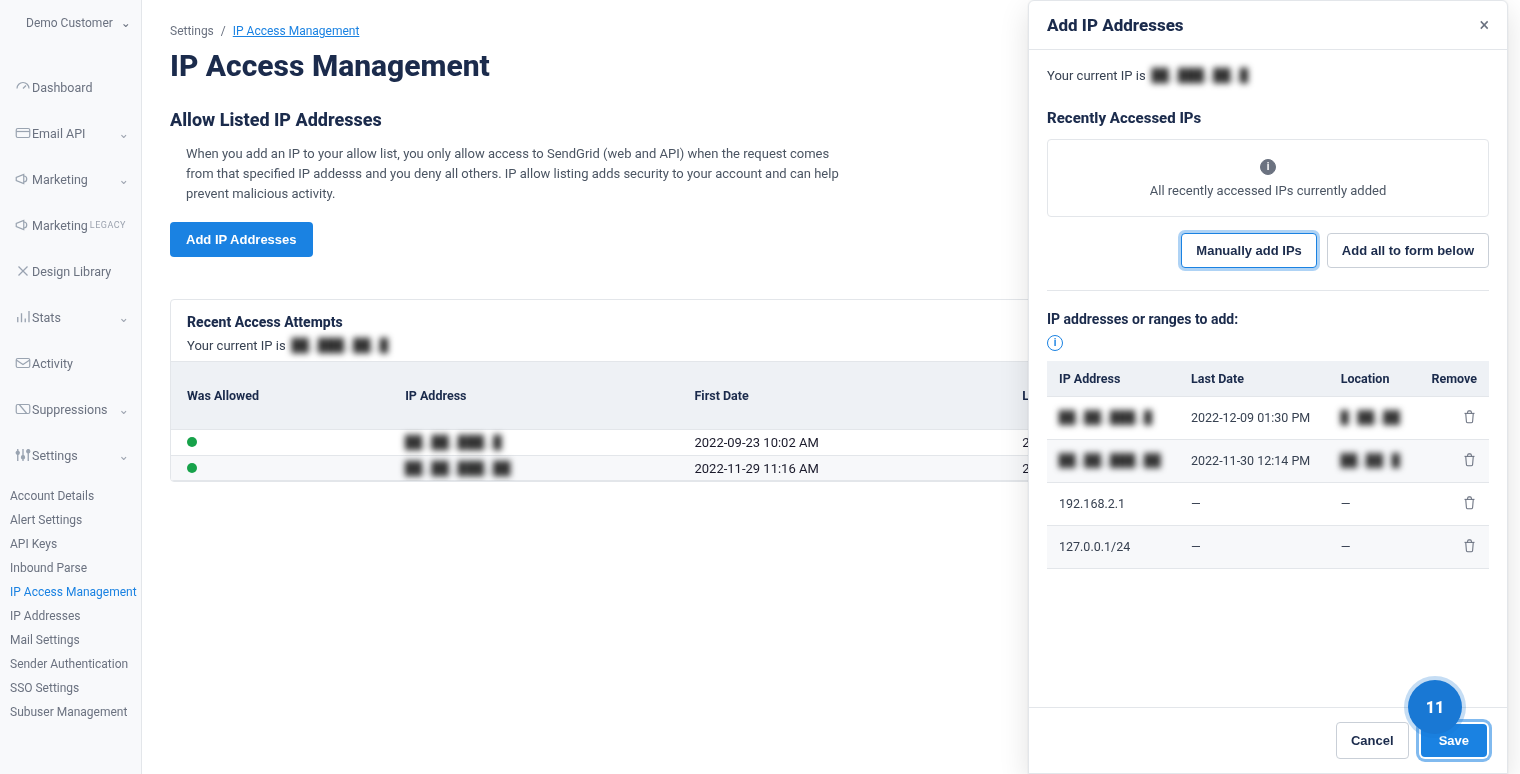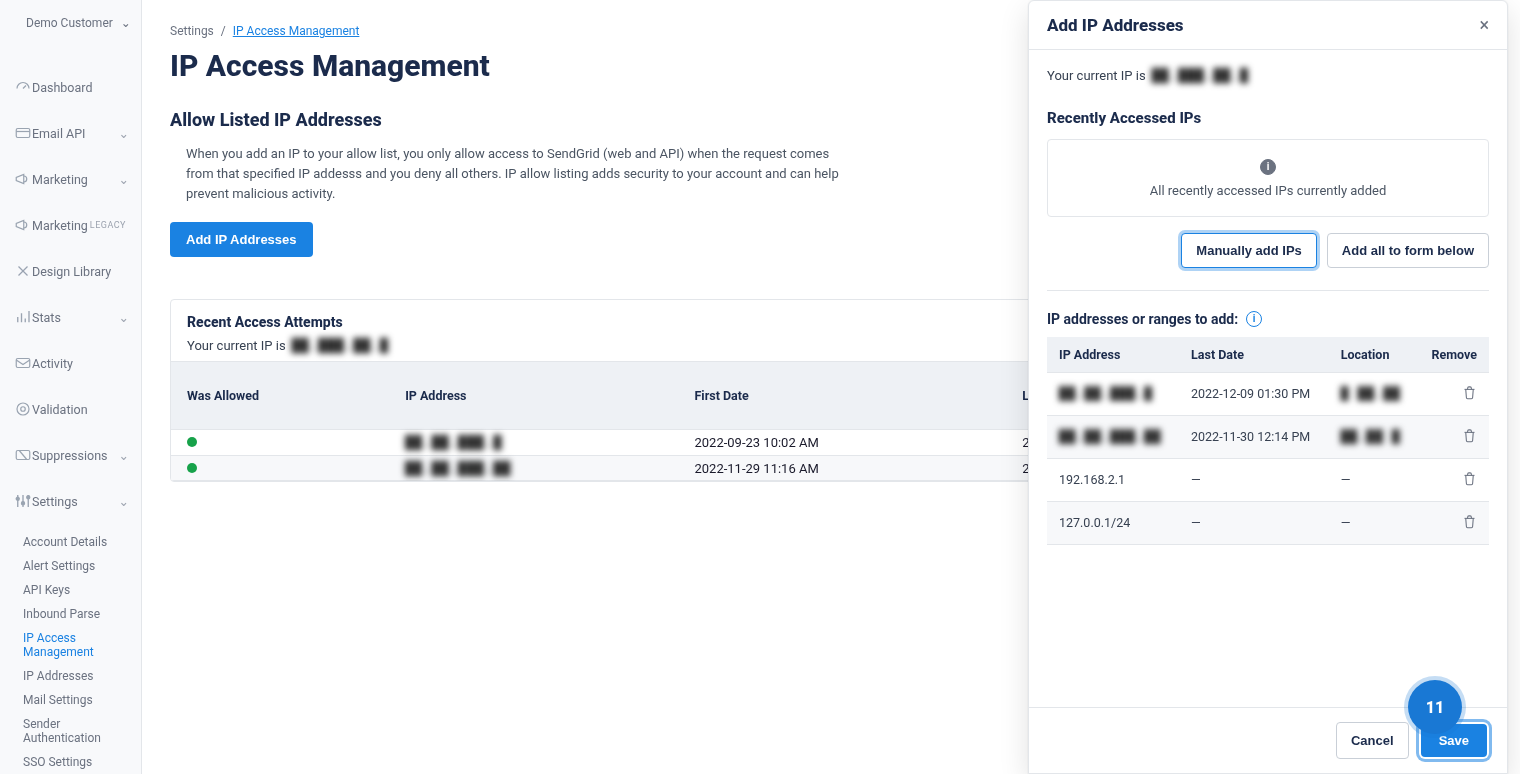"IP addresses or ranges to" .label-row { flex-direction: none -> column }
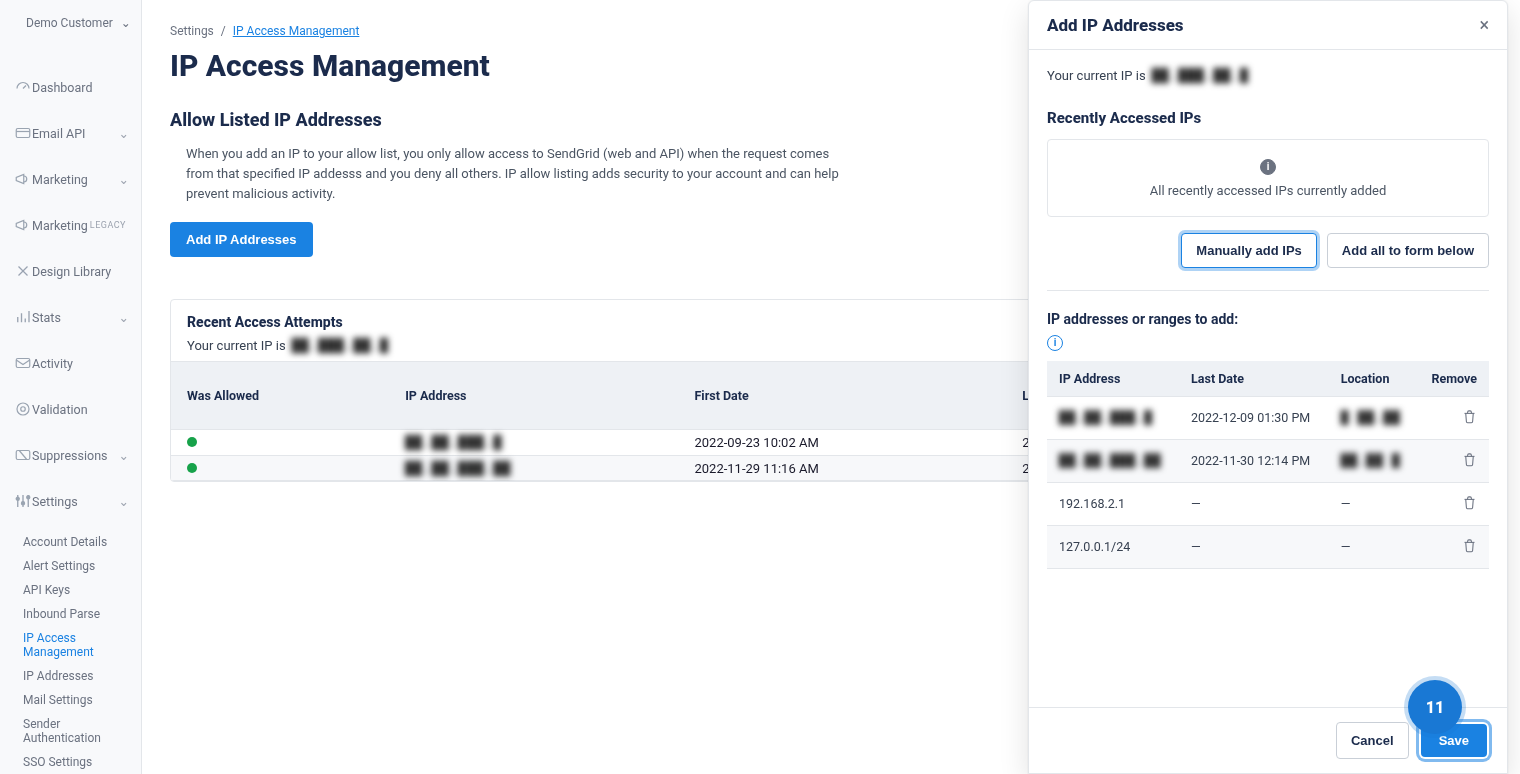"Validation" div.sb-item { html: <div> <span> <svg> <circle></circle> <circle></circle> </svg> </span> <span>Validation</span> </div> -> none }
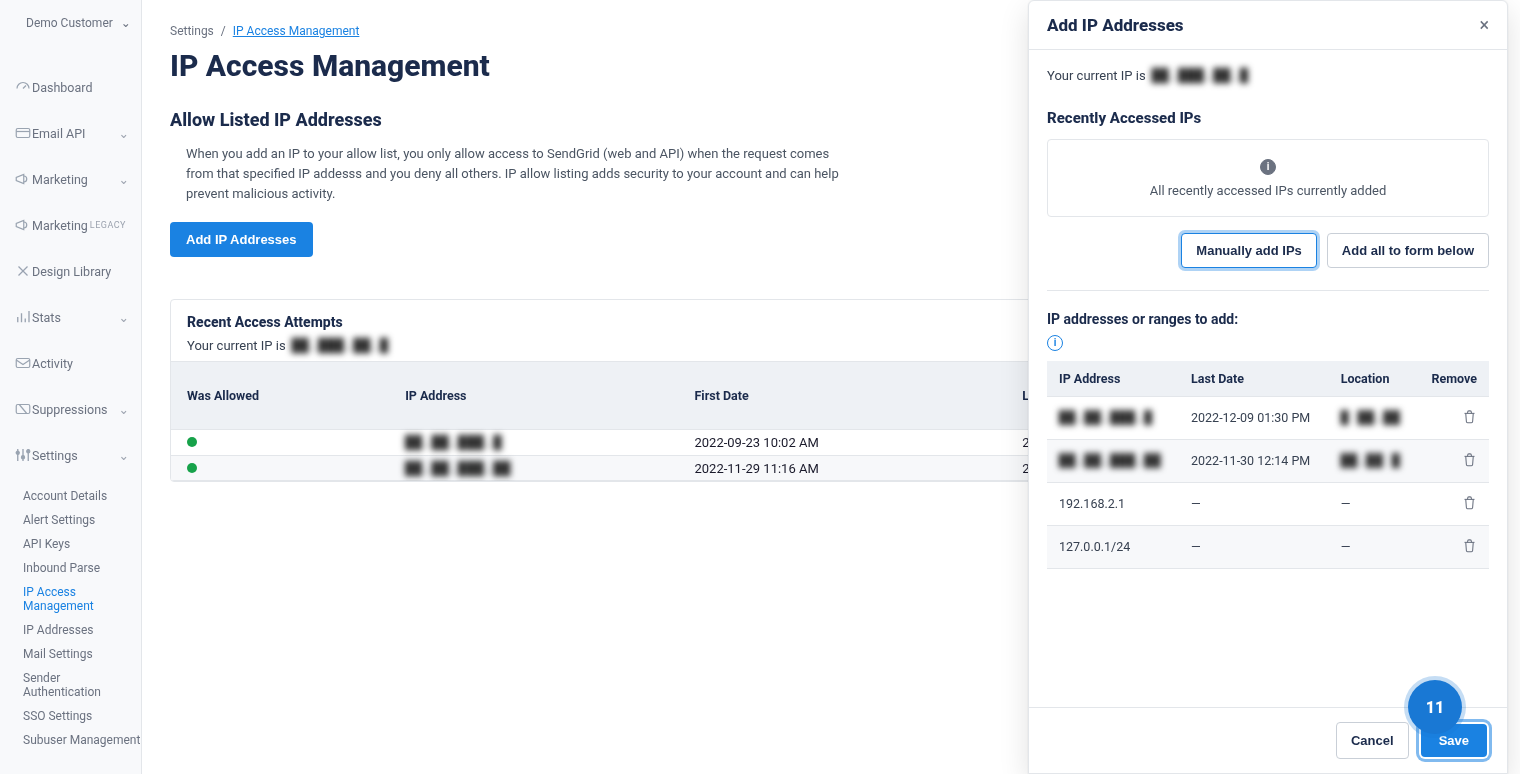"Account Details" .sb-sub a { margin-left: 13px -> none }
